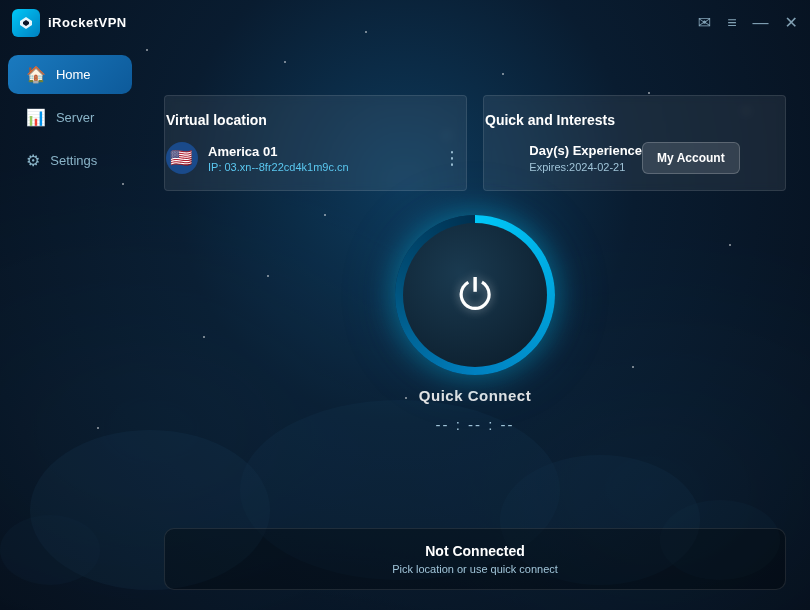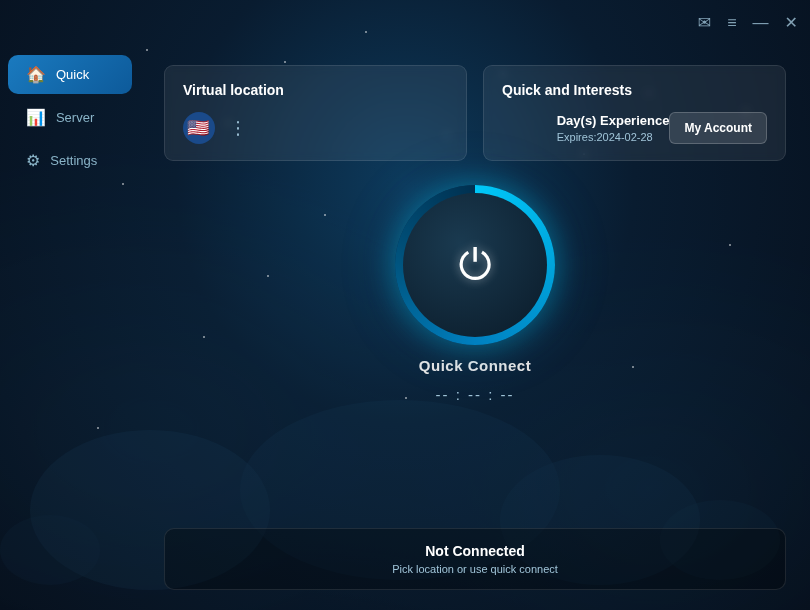"iRocketVPN" div.app-logo { html: none -> <div> <div> <svg> <path></path> <path></path> </svg> </div> <span>iRocketVPN</span> </div> }
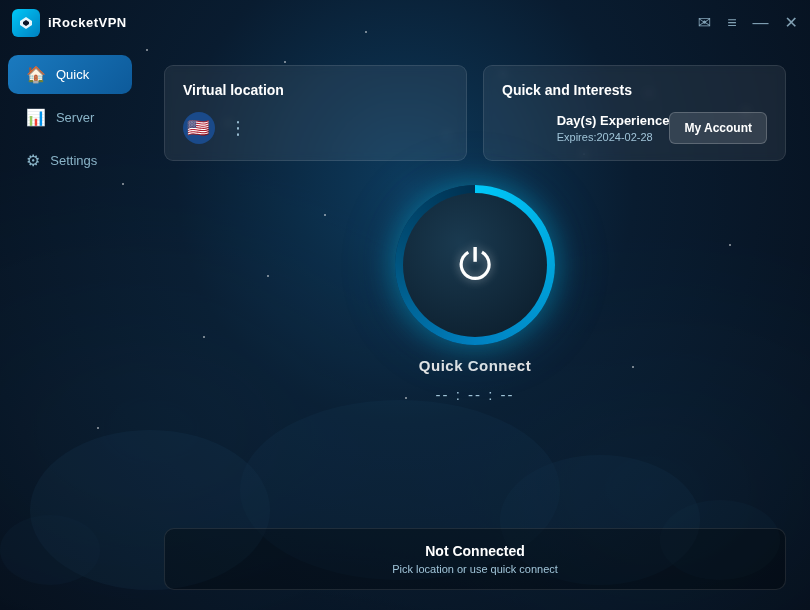"Quick" span { text: Quick -> Home }
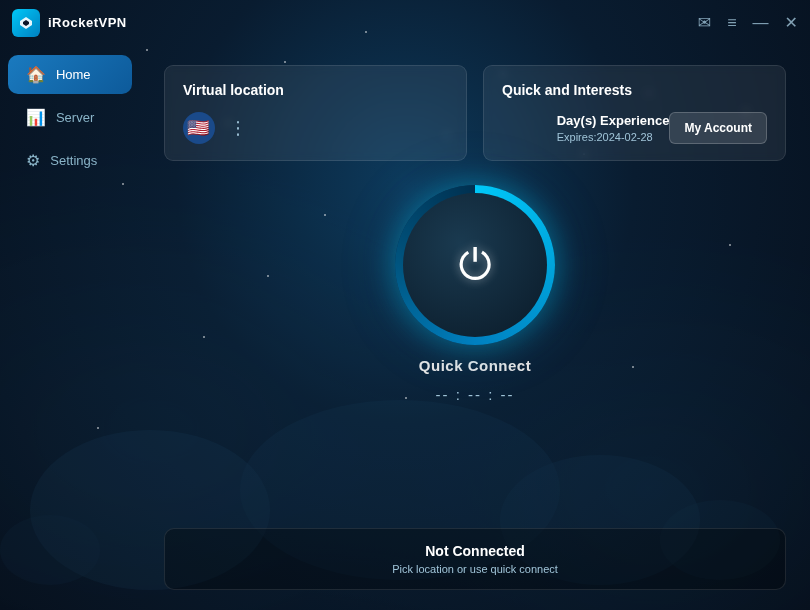"Virtual location" .card { border-radius: 9px -> 4px; margin-top: none -> 30px; padding: 16px 18px -> 16px 1px }
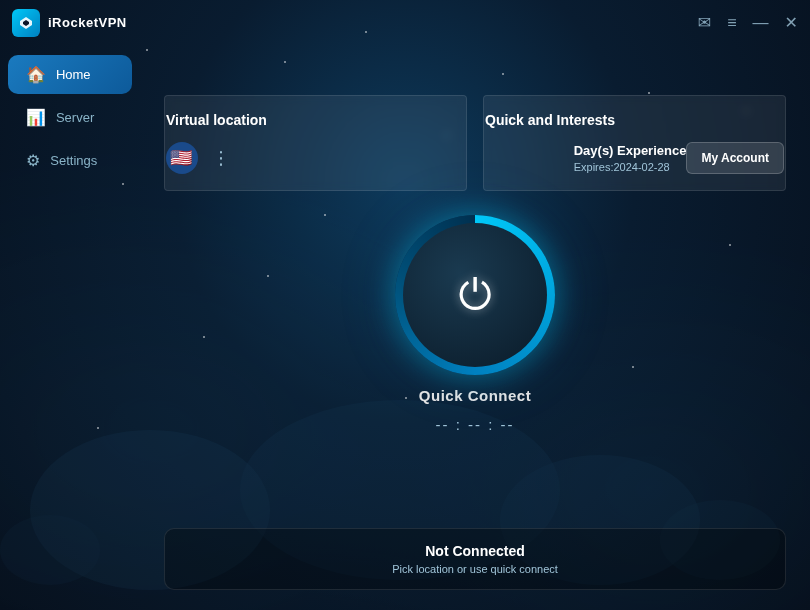"America 01" div.location-info { html: none -> <div> <div>America 01</div> <div>IP: 03.xn--8fr22cd4k1m9c.cn</div> </div> }
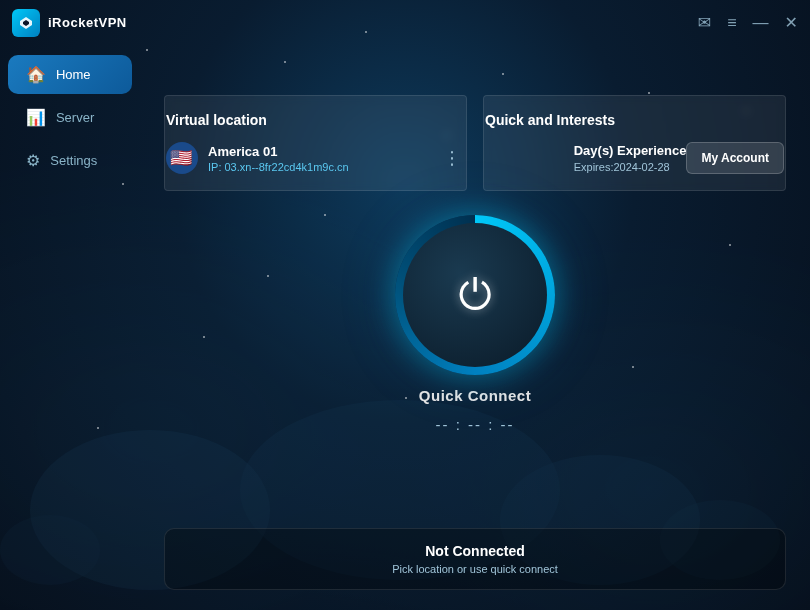"Day(s) Experience" .rights-content { justify-content: flex-end -> center }
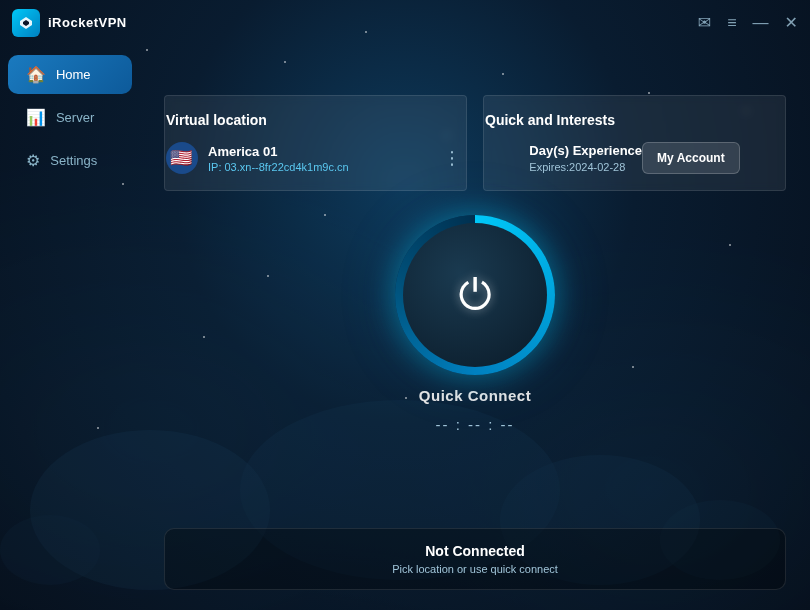"Expires:2024-02-28" div.rights-expires { text: Expires:2024-02-28 -> Expires:2024-02-21 }
